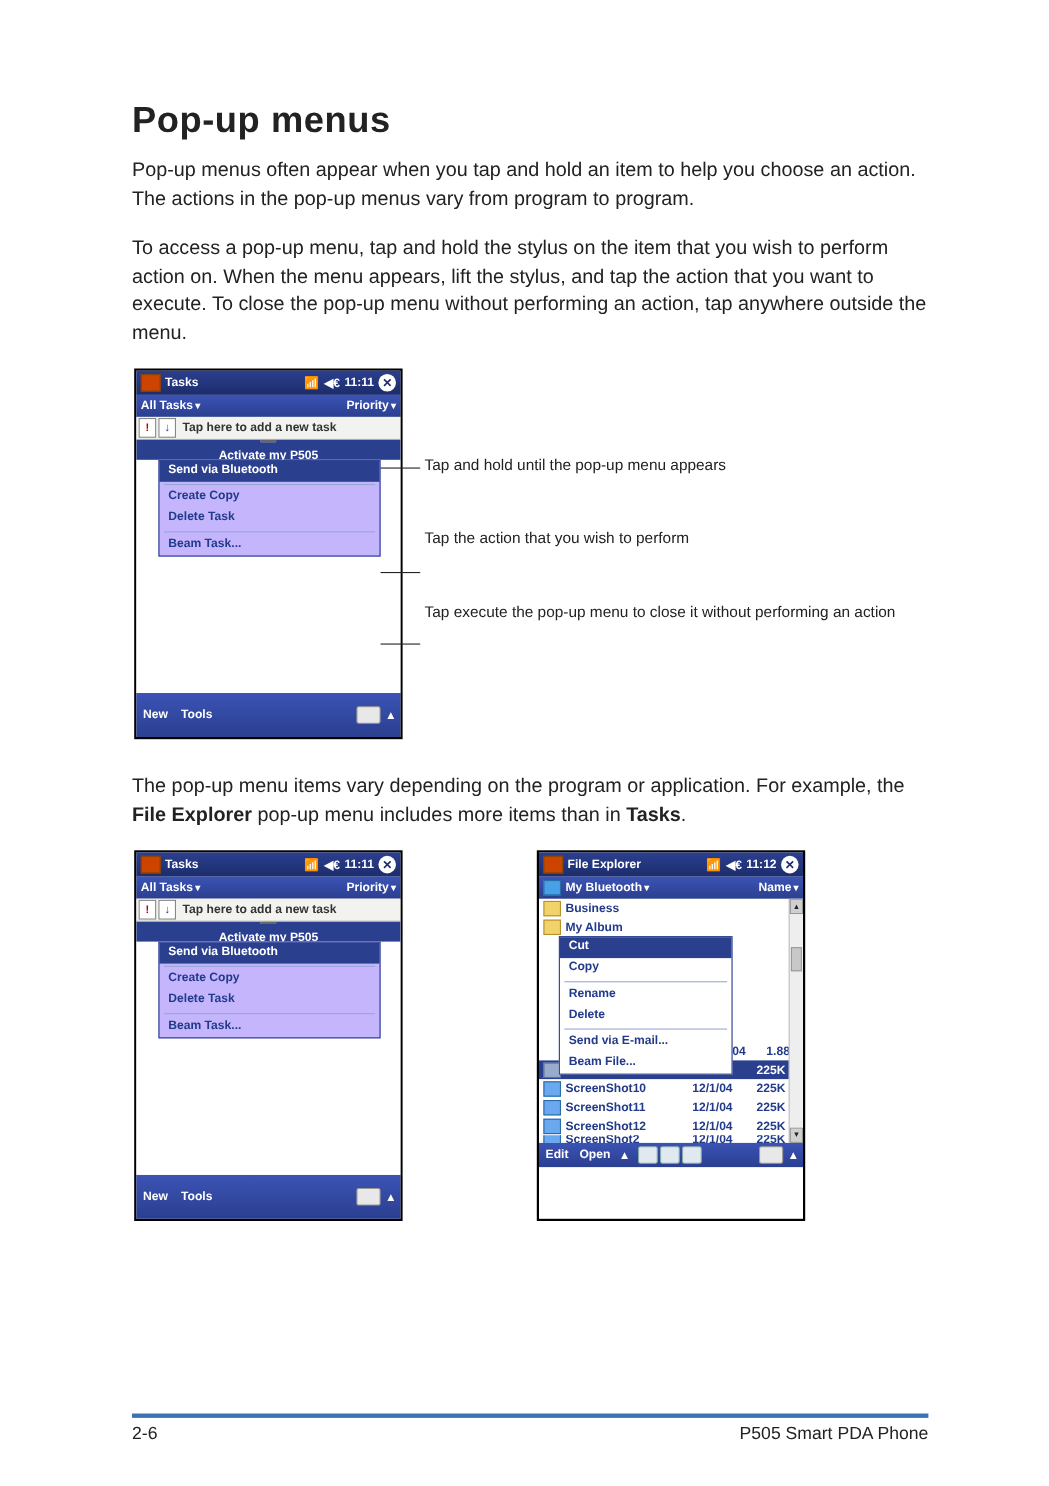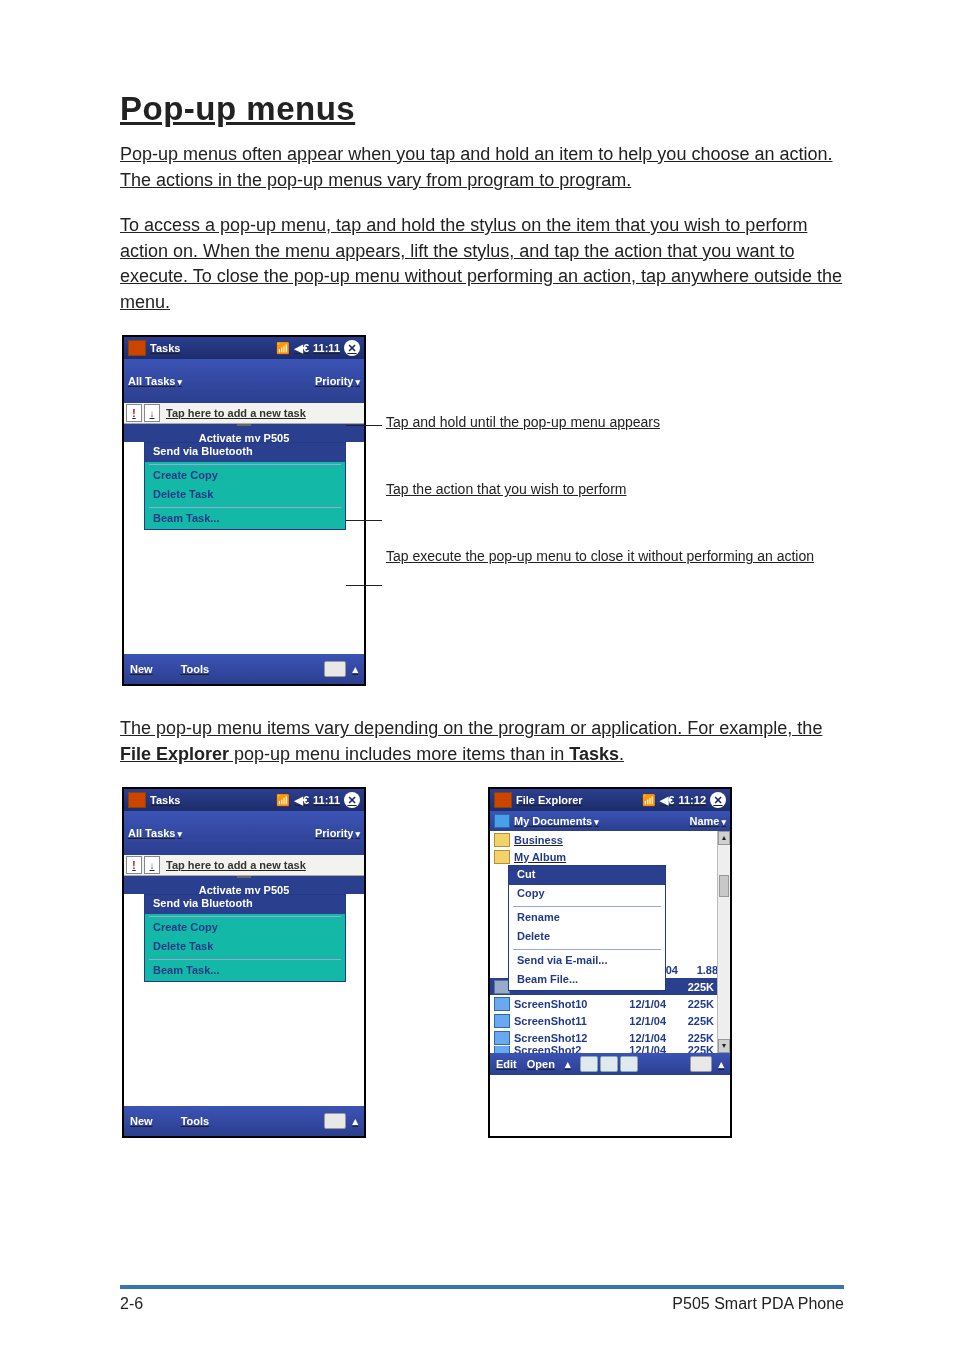"Pop-up menus" .page { text-decoration: underline -> none }
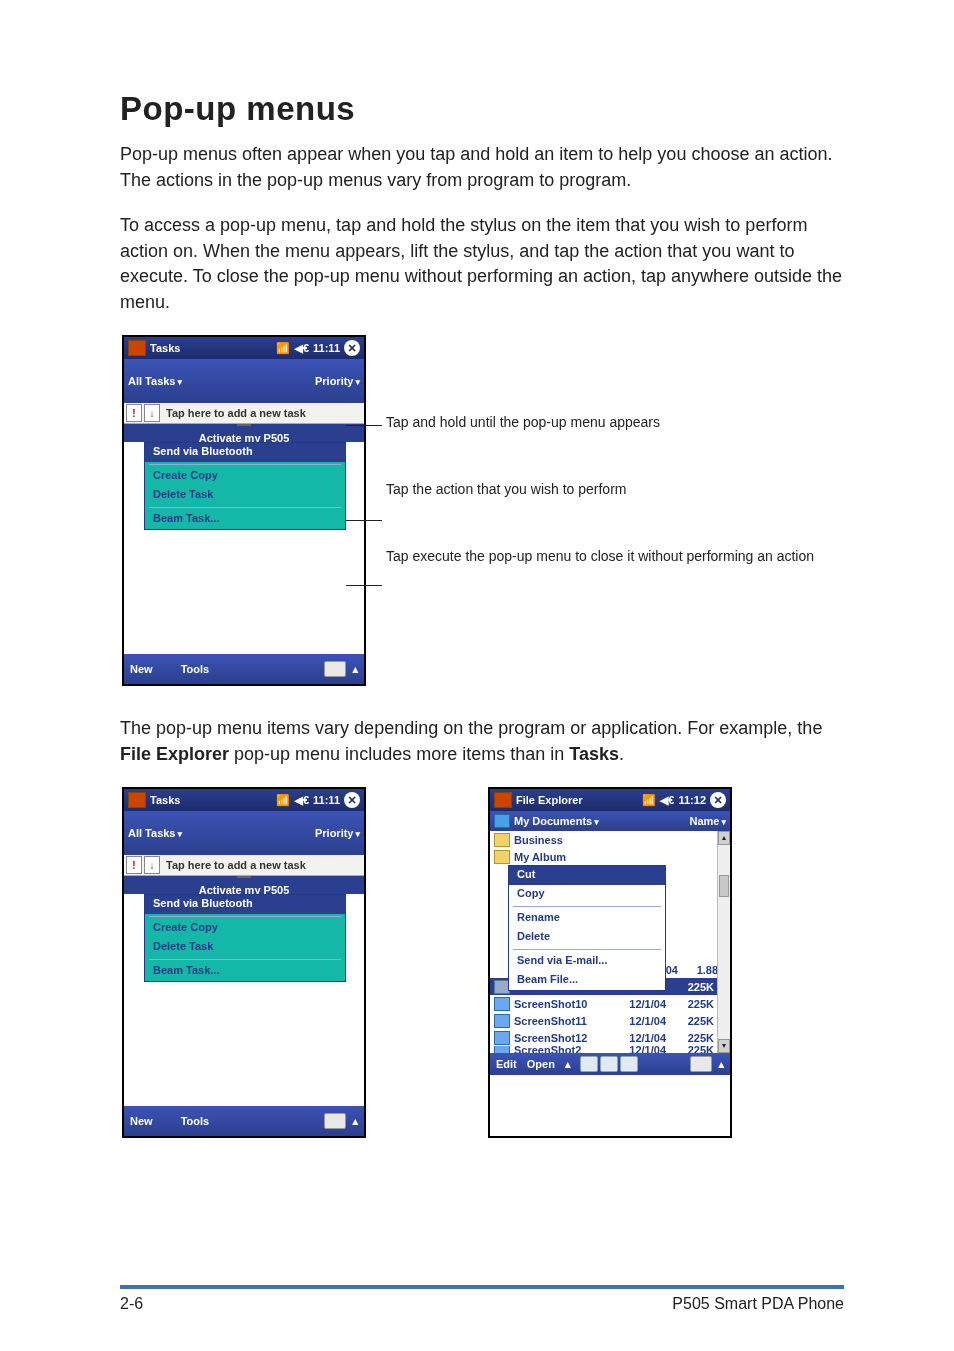"All Tasks" .pda-sub { padding: 12px 4px -> 0 4px }
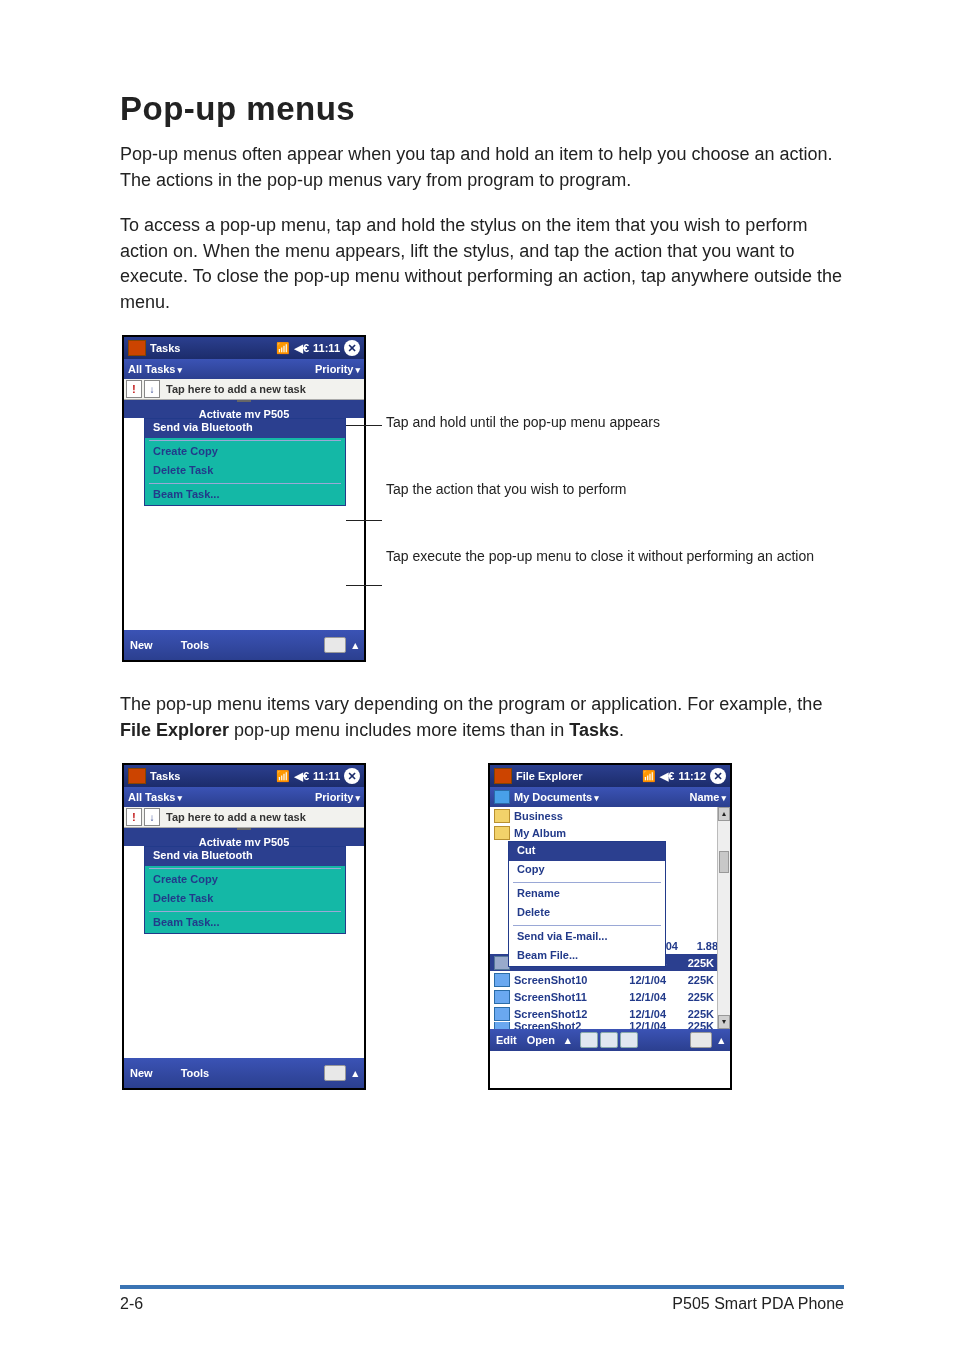"Send via Bluetooth" .popup { background: #14b8a6 -> #c4b5fd }
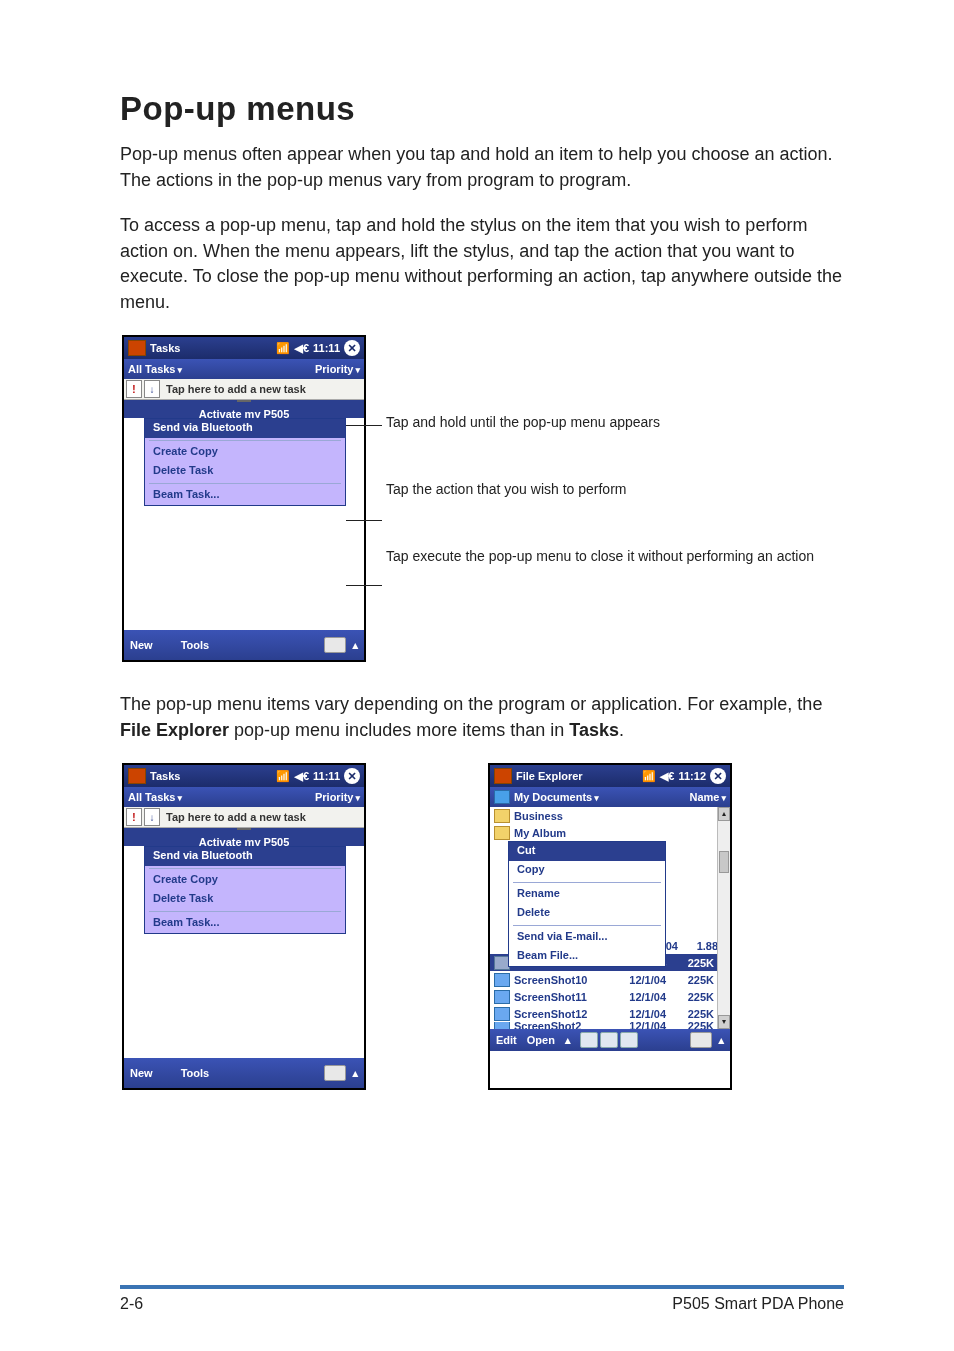"New" .pda-bottom { gap: 28px -> 12px; height: 30px -> 40px }
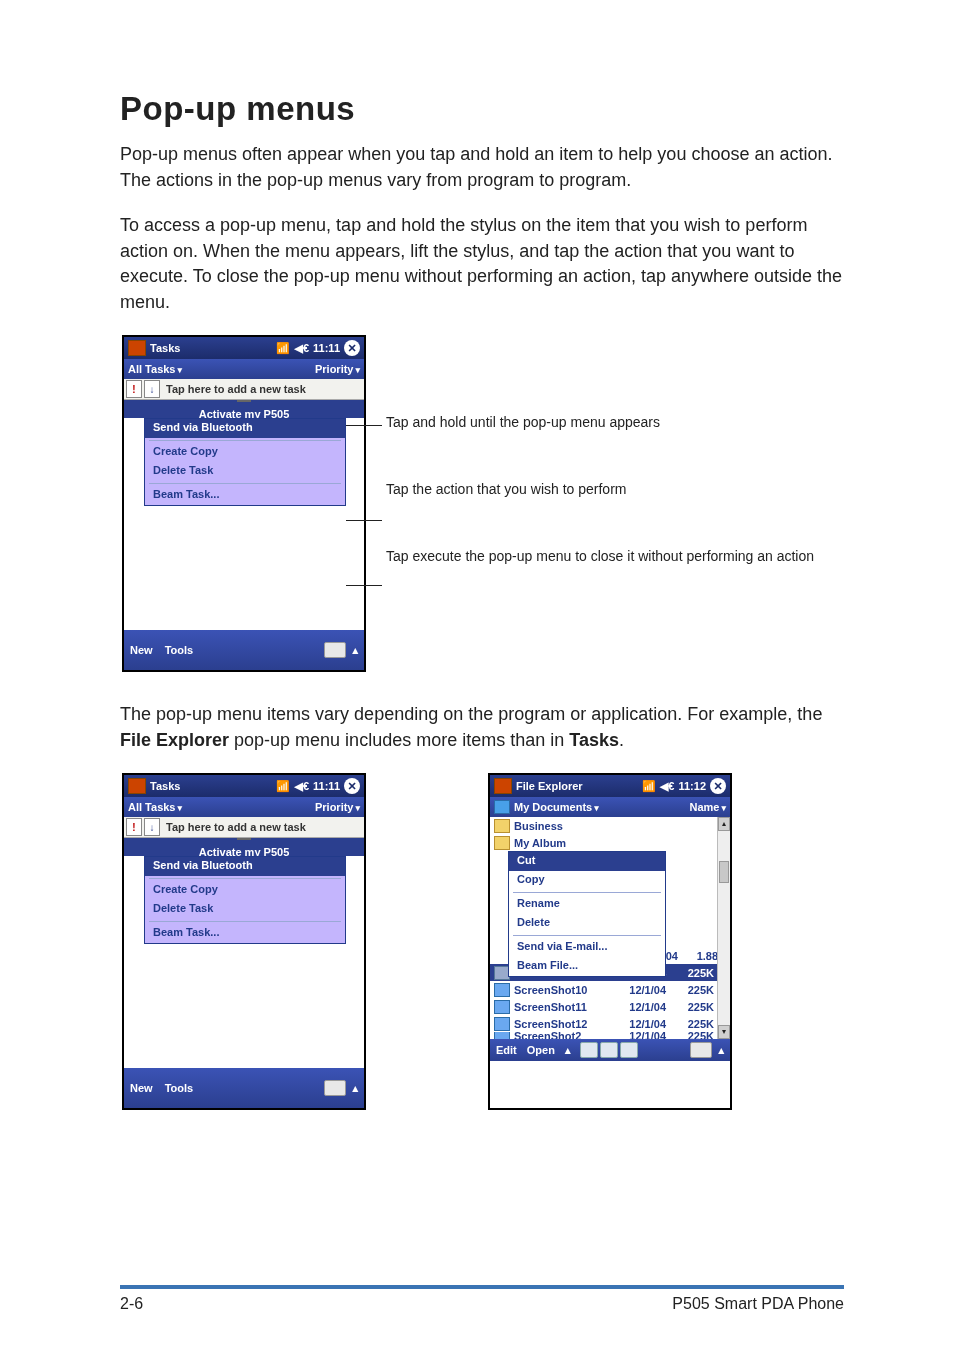"My Documents" span.arrow { text: Documents -> Bluetooth }
